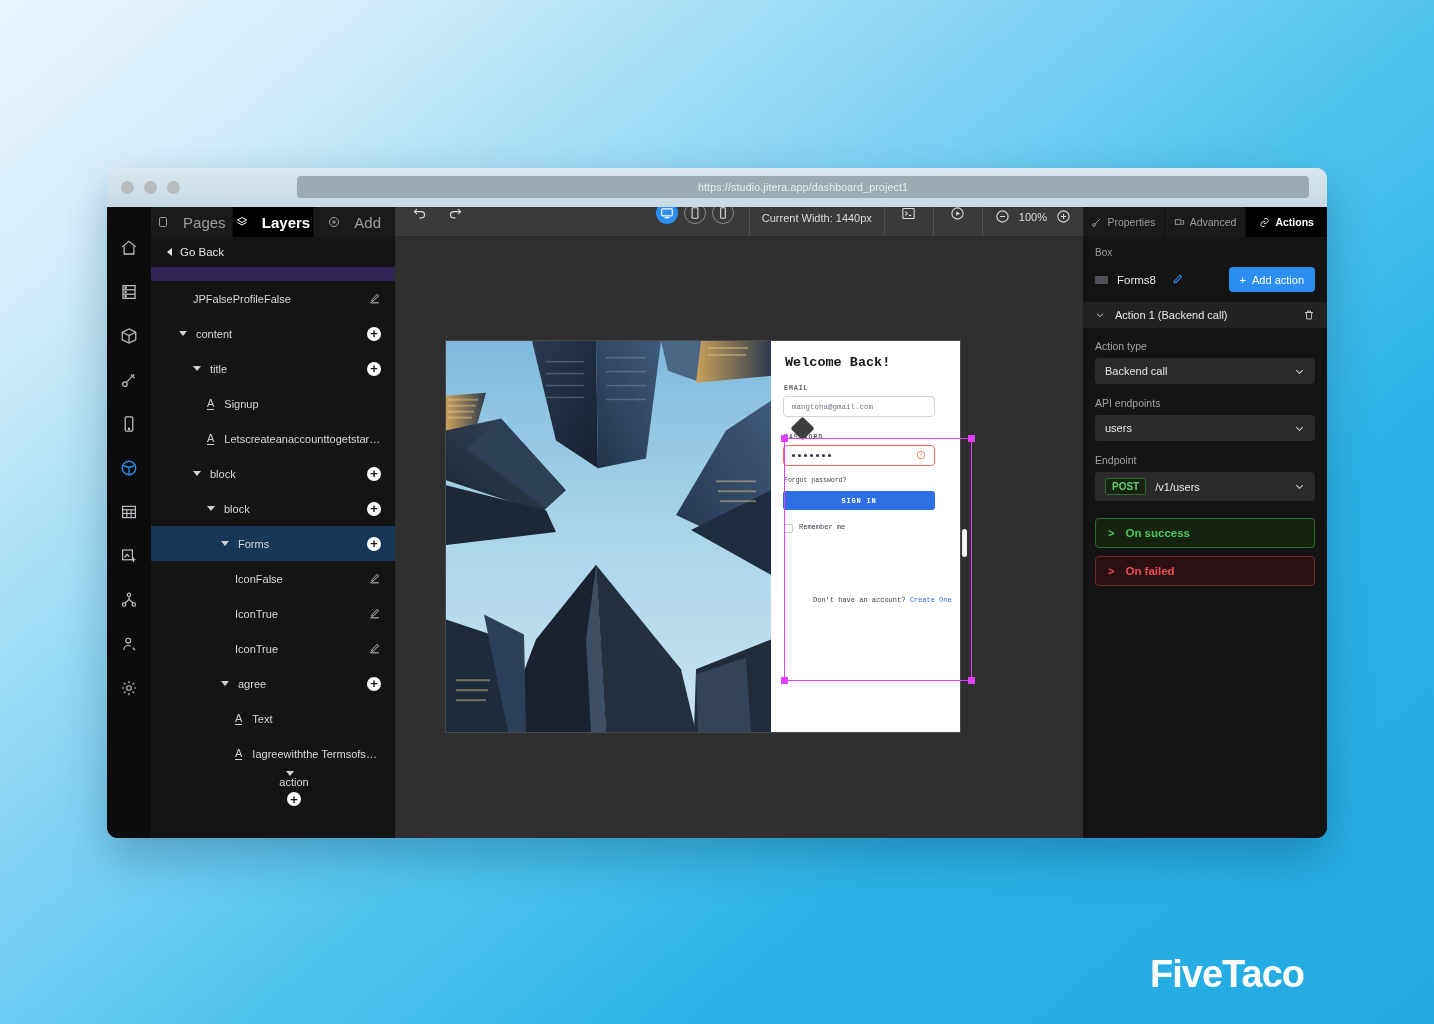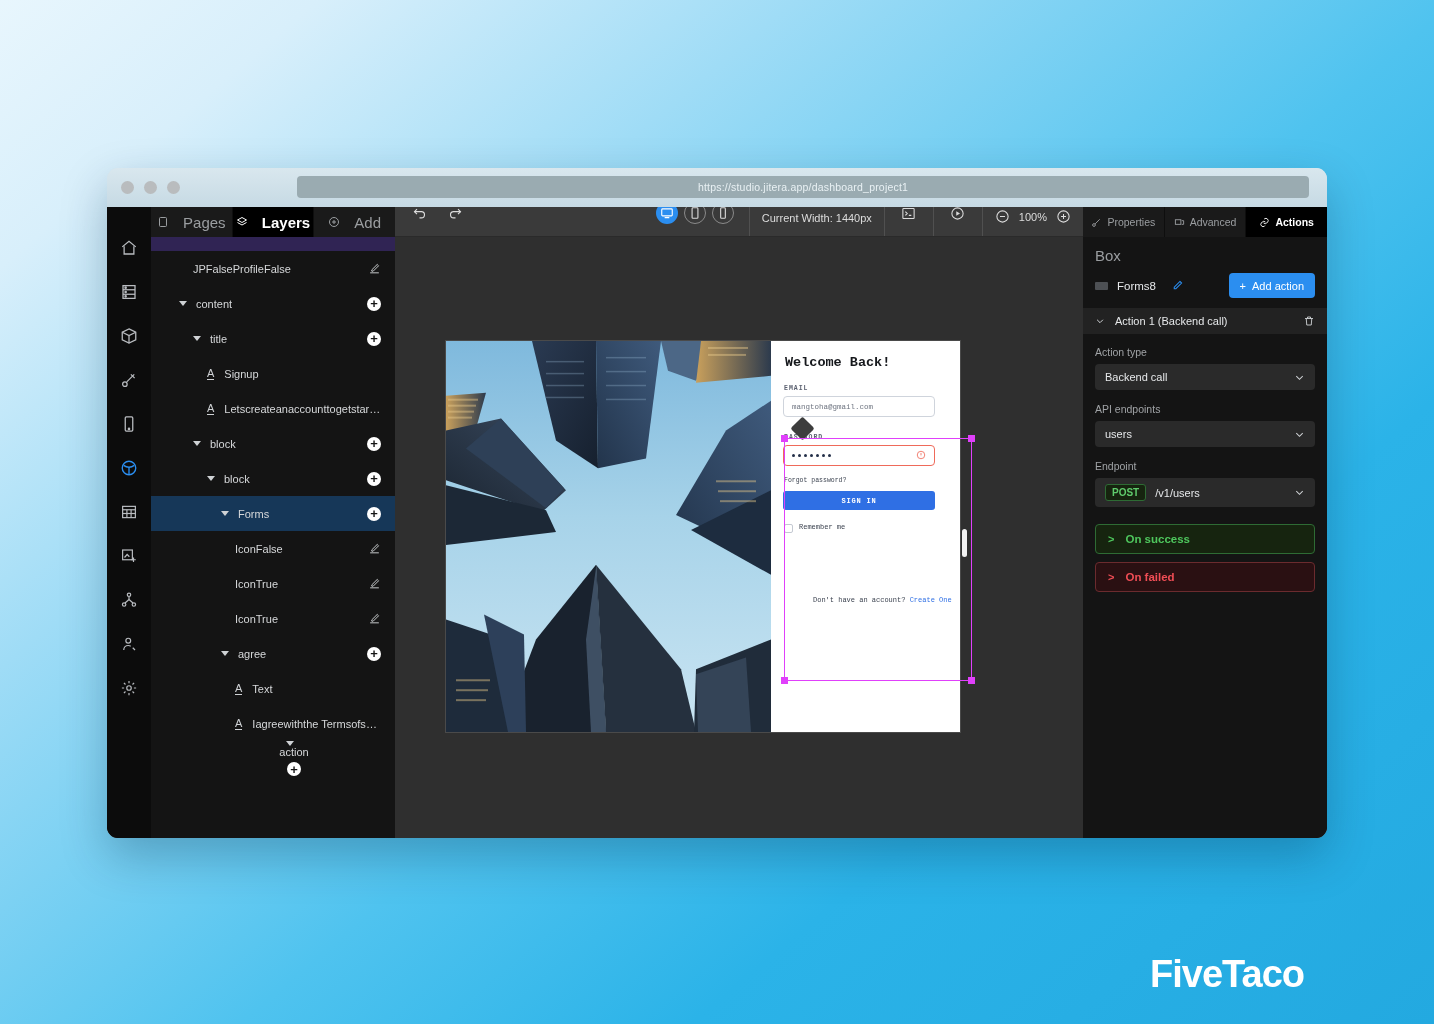"Go Back" div { html: none -> <div> <span></span> <span>Go Back</span> </div> }
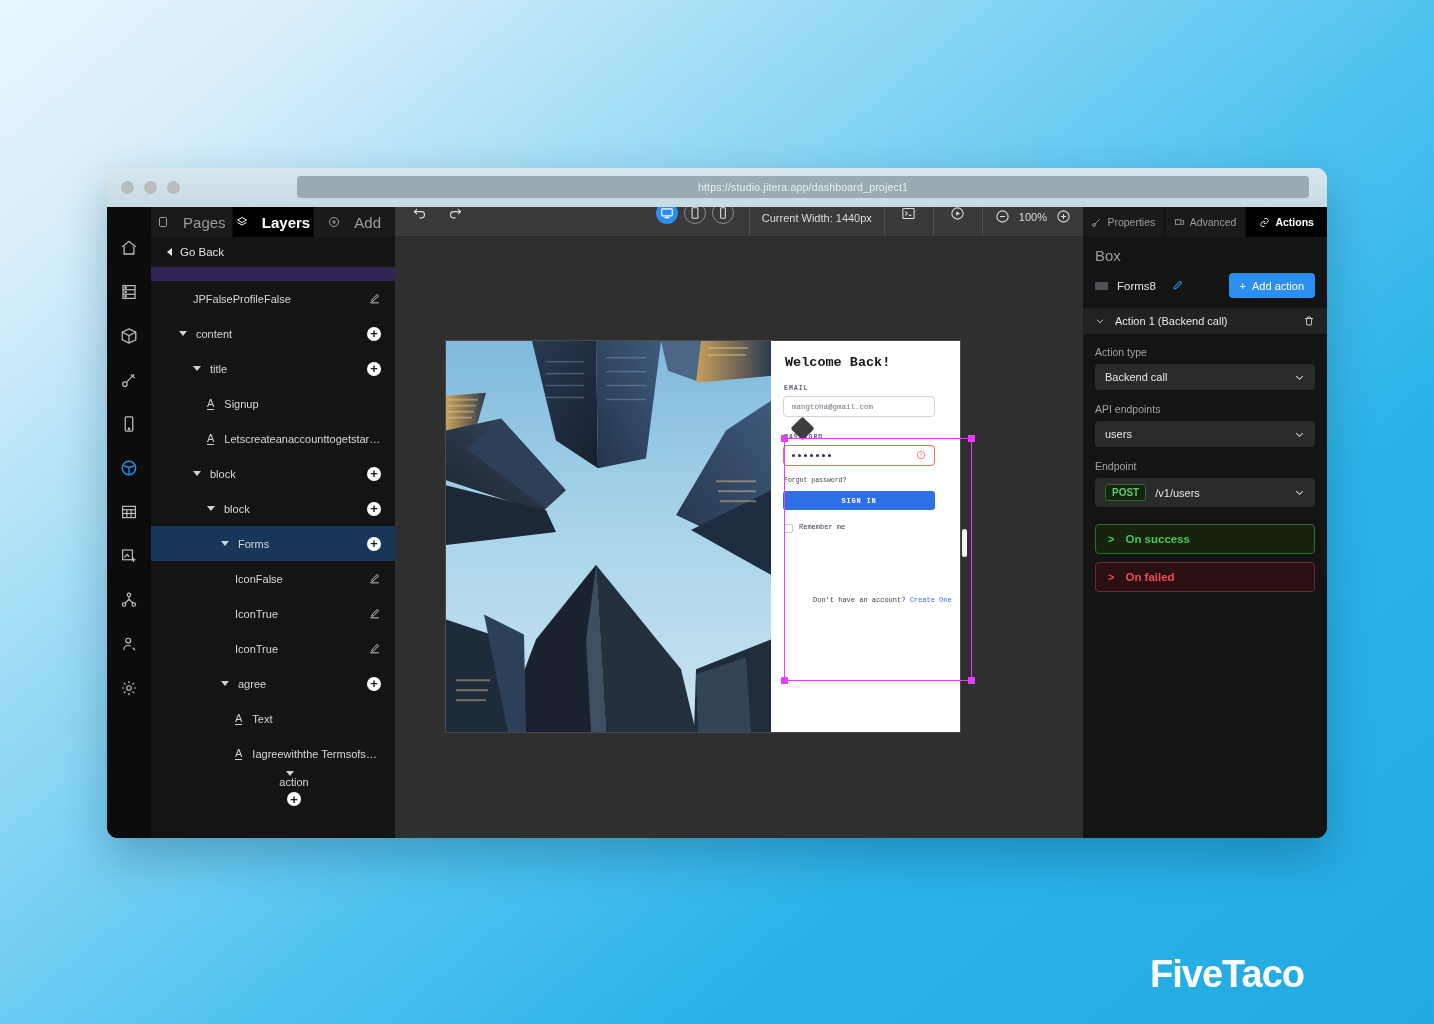"Box" #boxsec .cap { font-size: 15px -> 10px }
